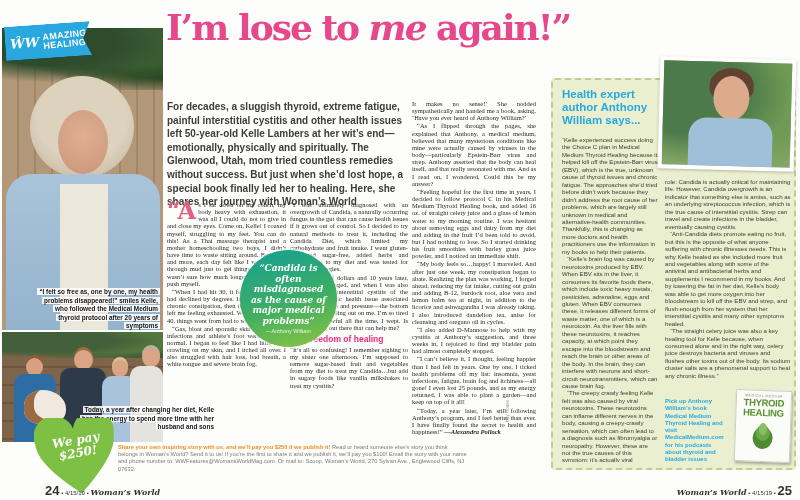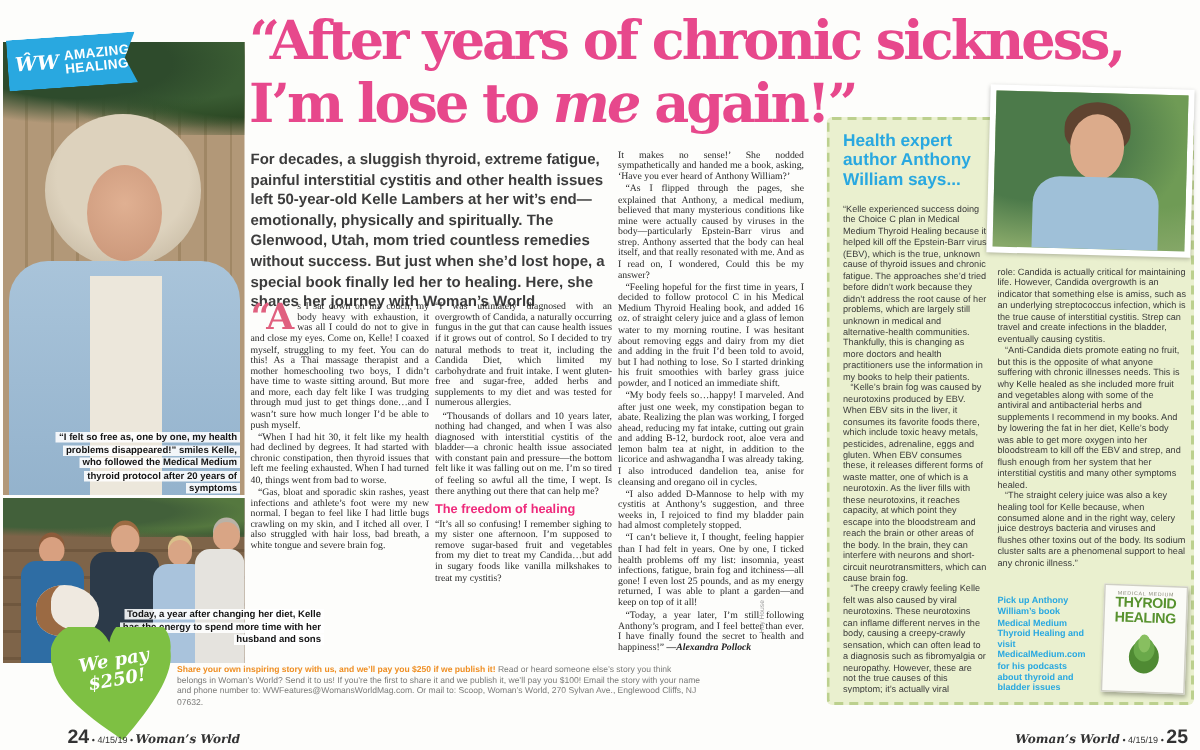"“After years of chronic sickness," div { html: <div>“After years of chronic sickness,</div> -> none }
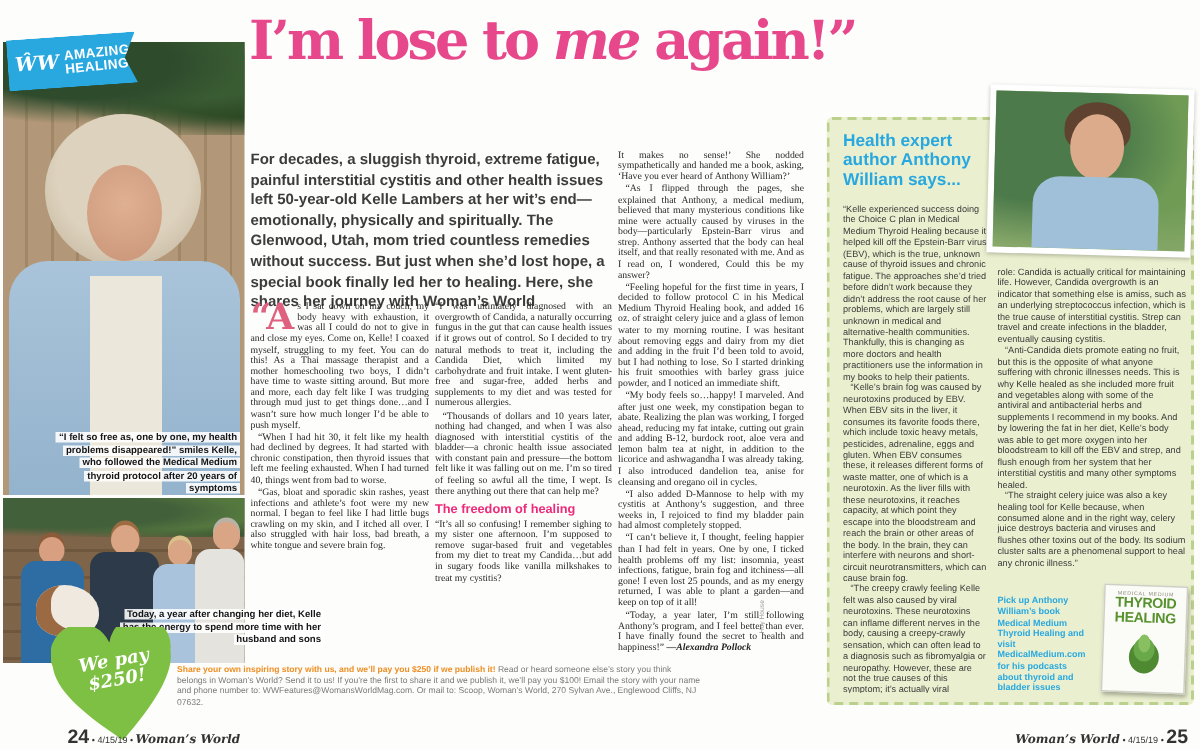"“Candida is often misdiagnosed as" div.abs { html: none -> <div> <div>“Candida is often misdiagnosed as the cause of major medical problems”</div> <div>—Anthony William</div> </div> }
